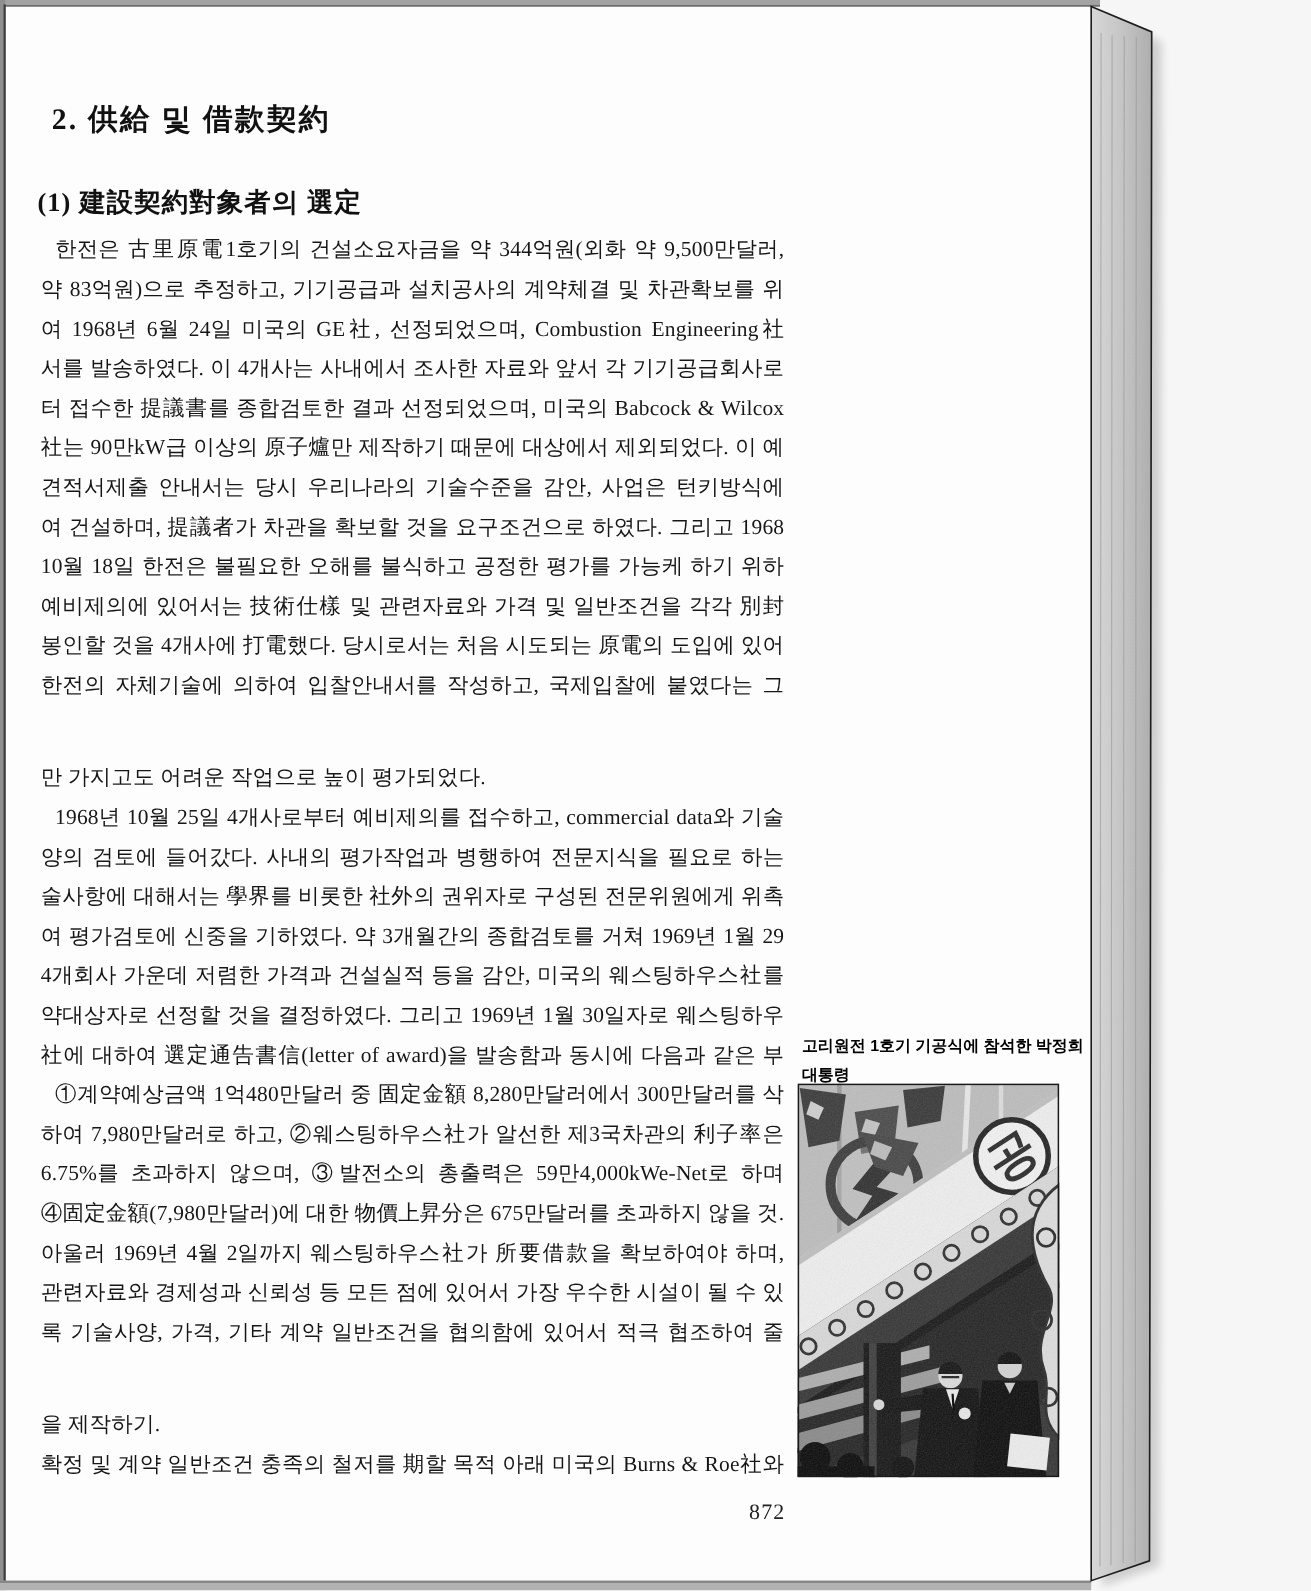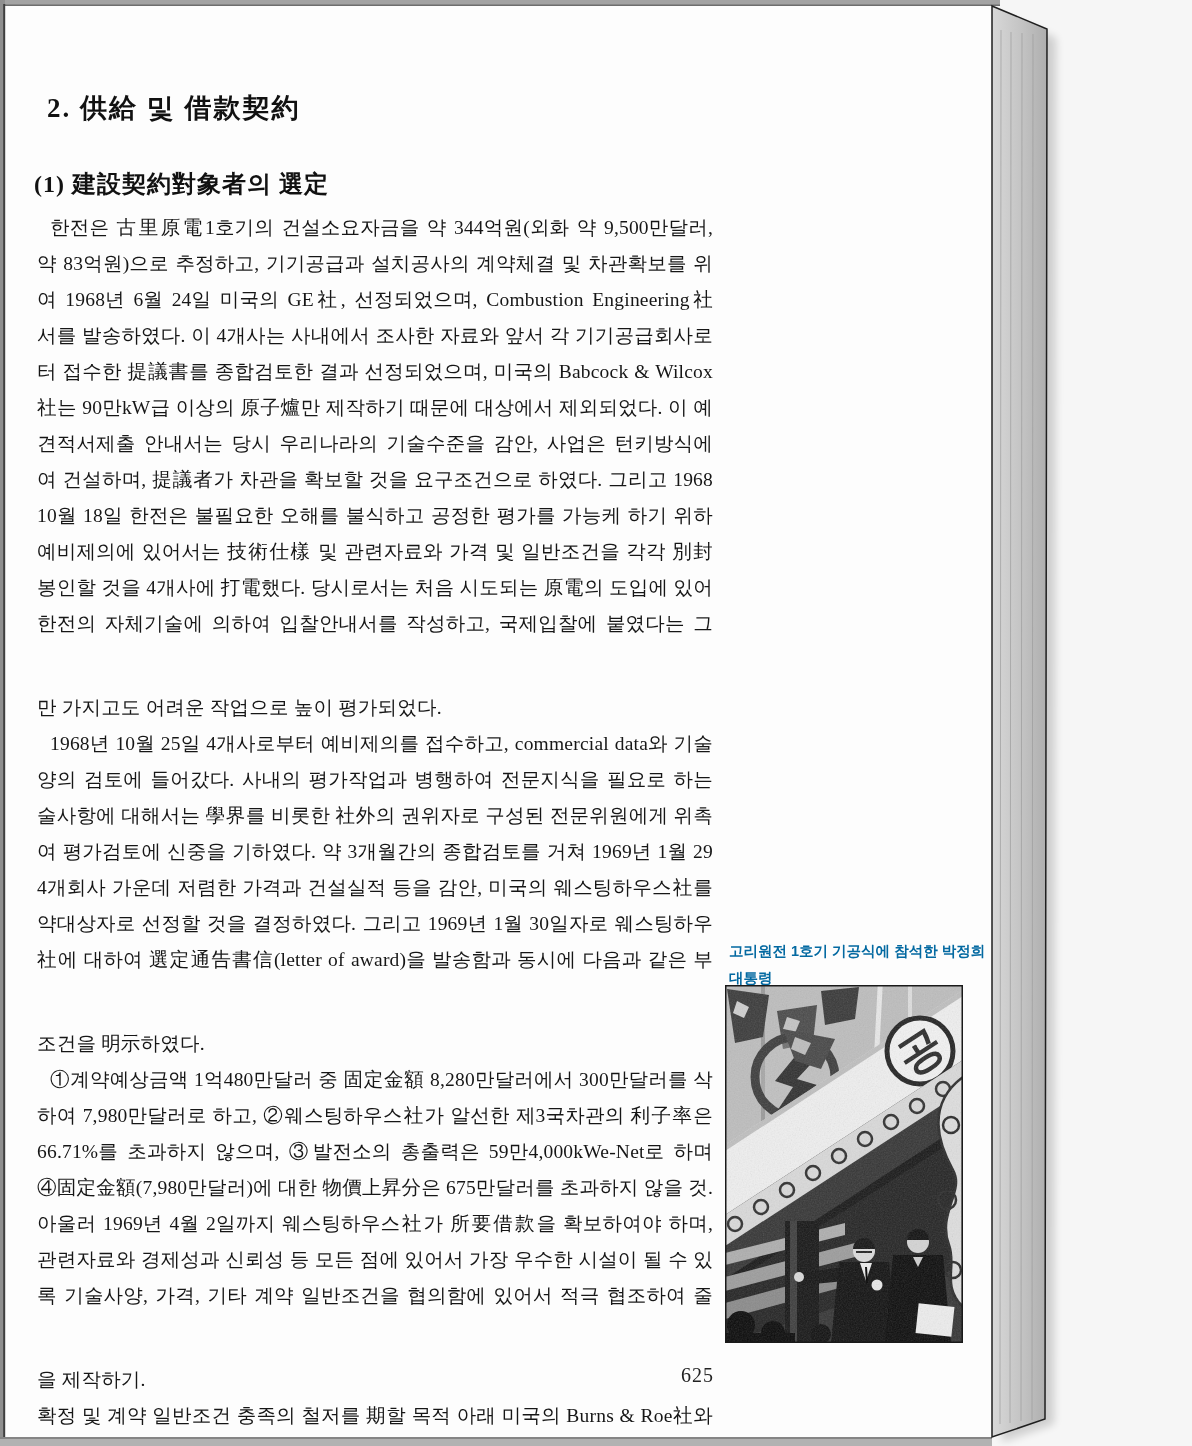"고리원전 1호기 기공식에 참석한 박정희" .figure-caption { color: #0369a1 -> #000000 }
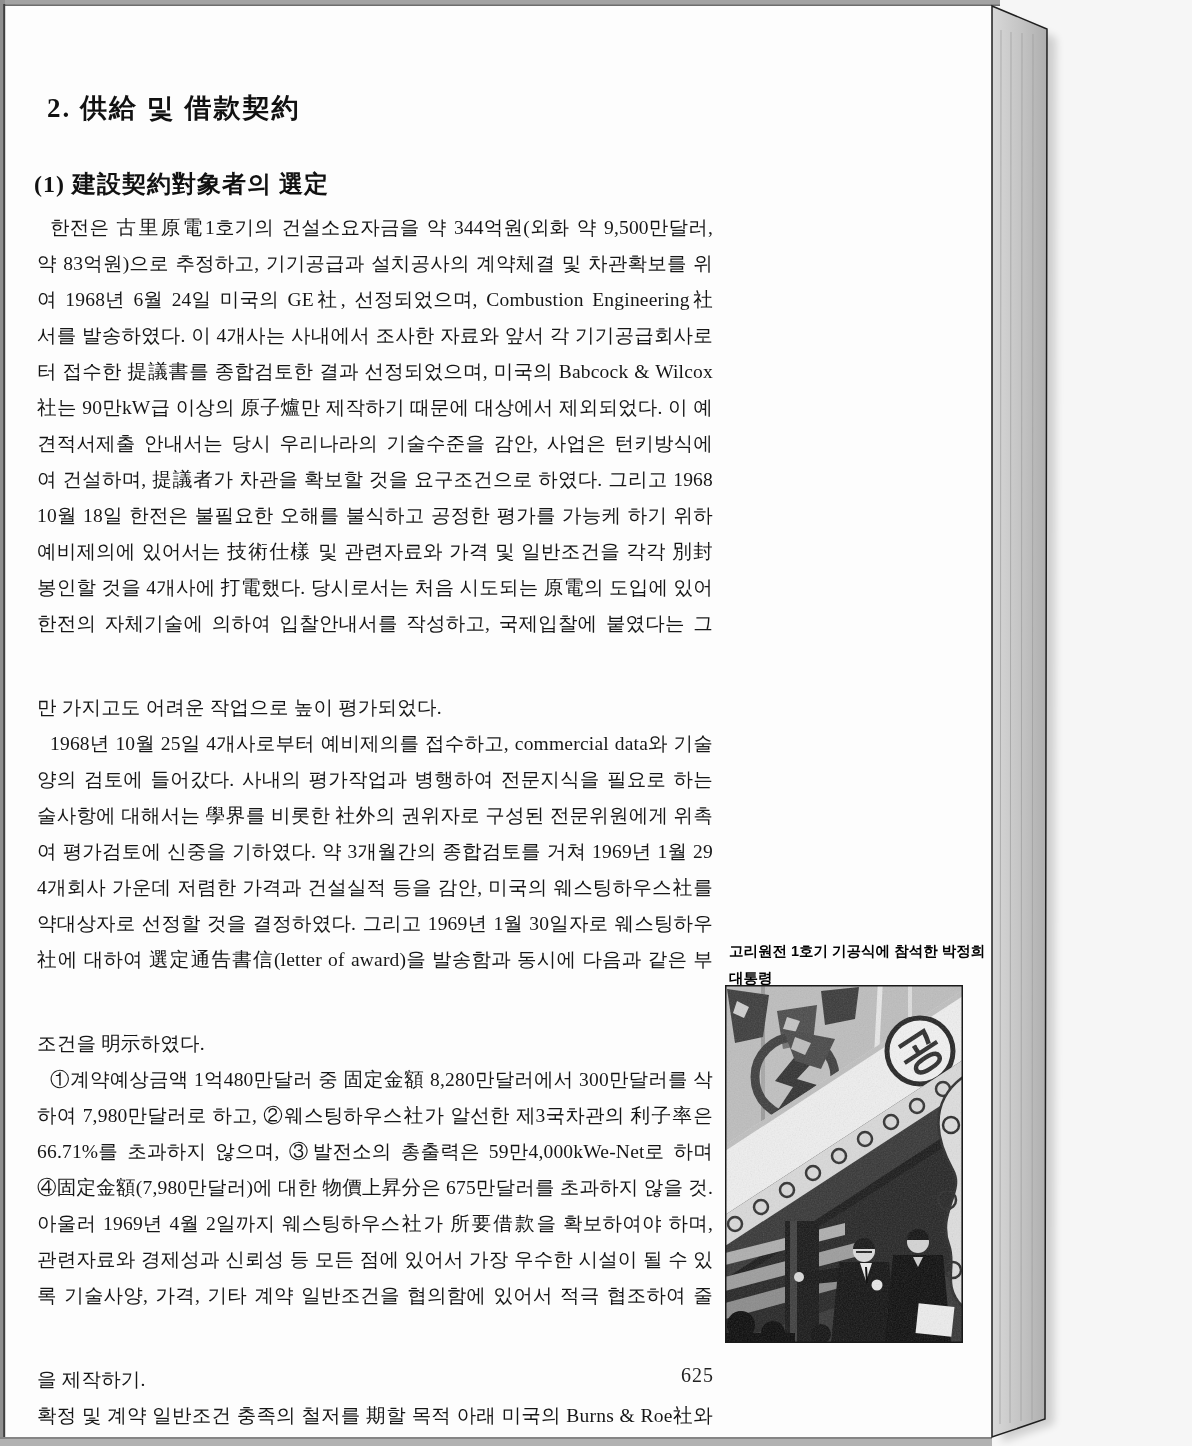"조건을 明示하였다." div.text-line { html: <div>조건을 明示하였다.</div> -> none }
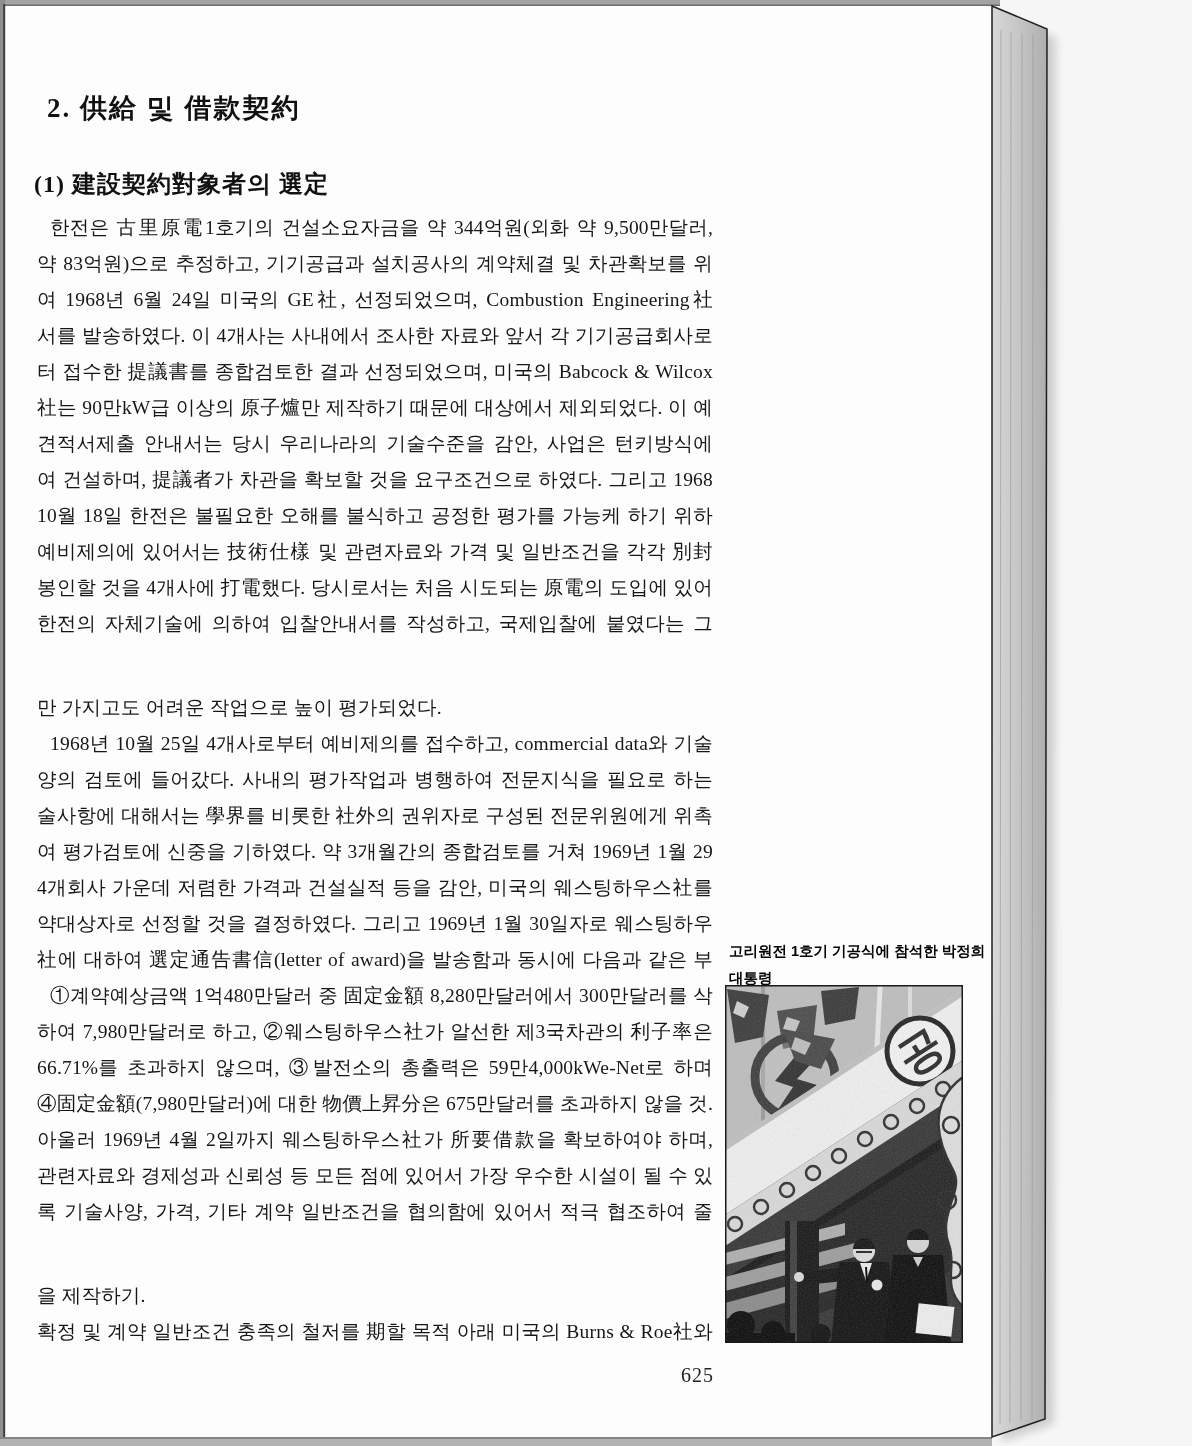"66.71%를 초과하지 않으며, ③발전소의 총출력은" div.text-line { text: 66.71%를 -> 6.75%를 }
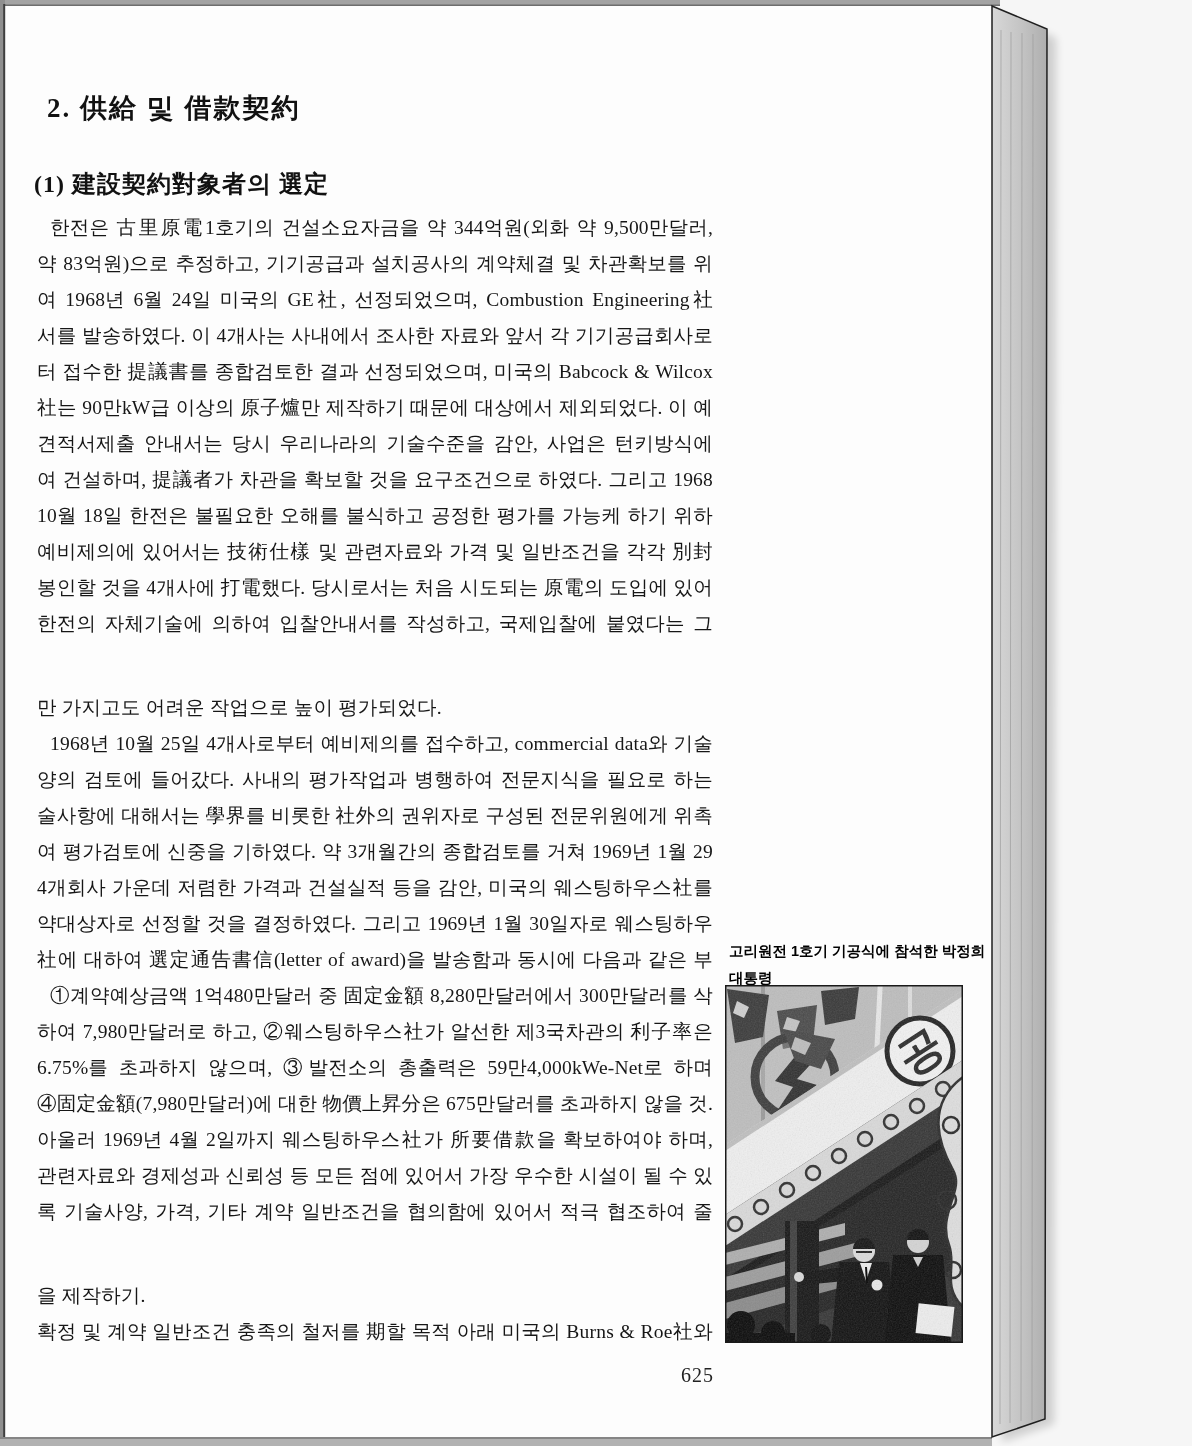"625" div.abs { text: 625 -> 872 }
